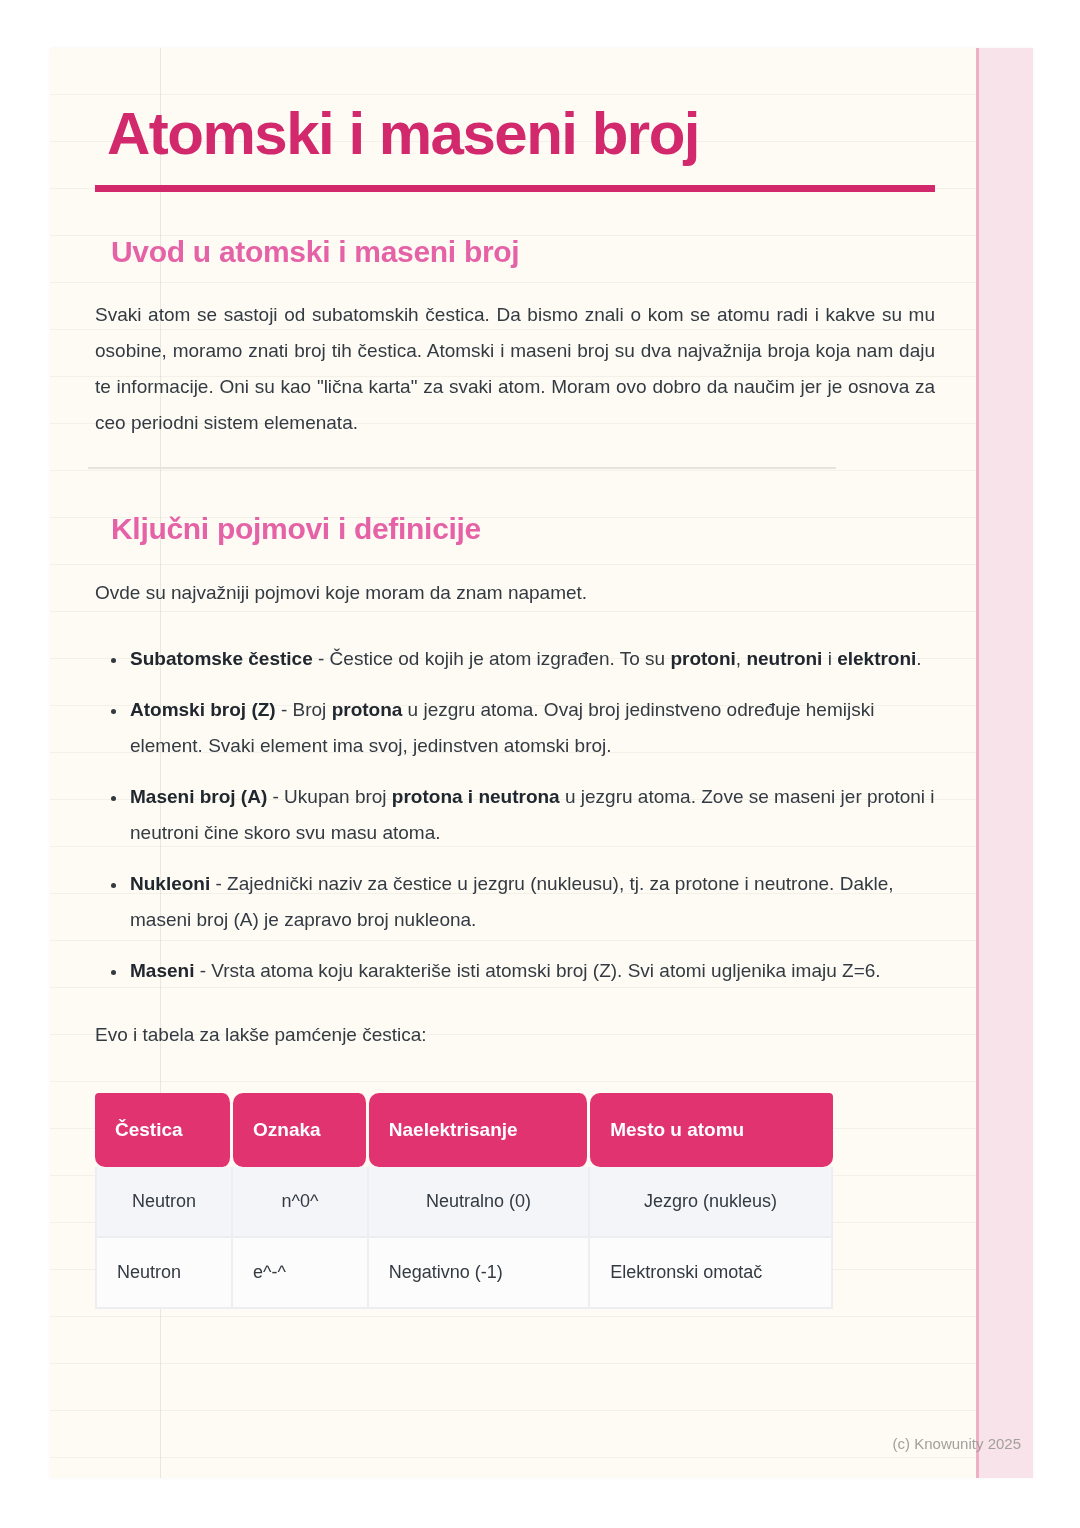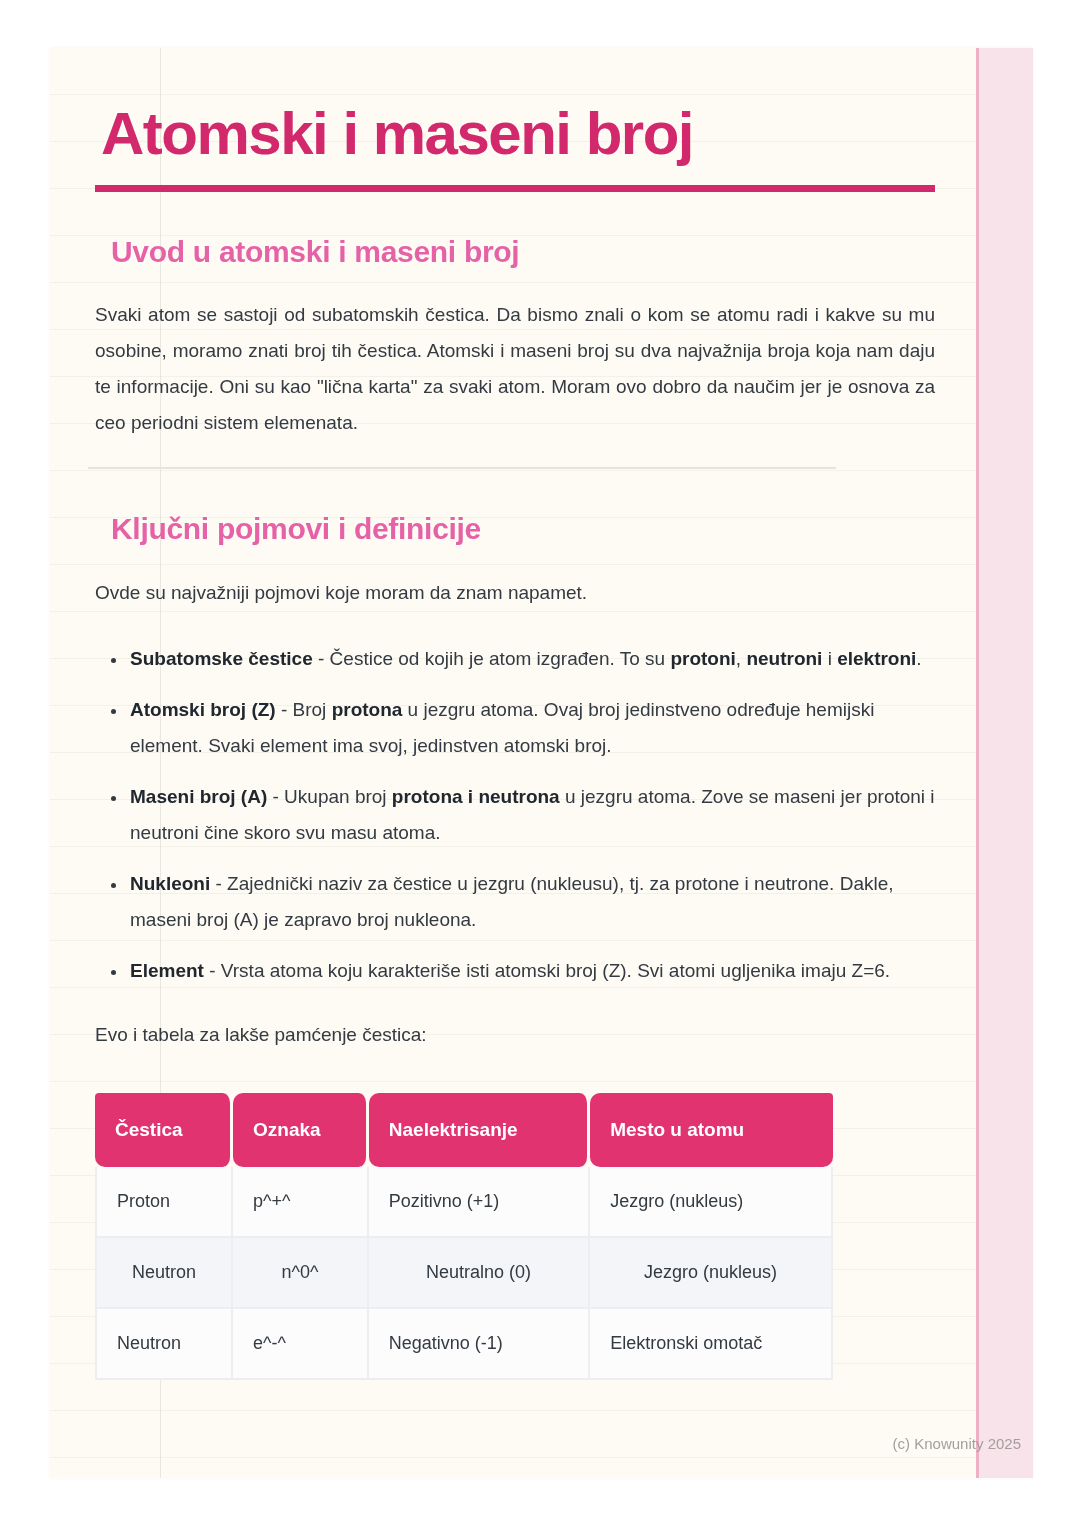"Atomski i maseni broj" .doc-title { margin: 54px 0 0 6px -> 54px 0 0 12px }
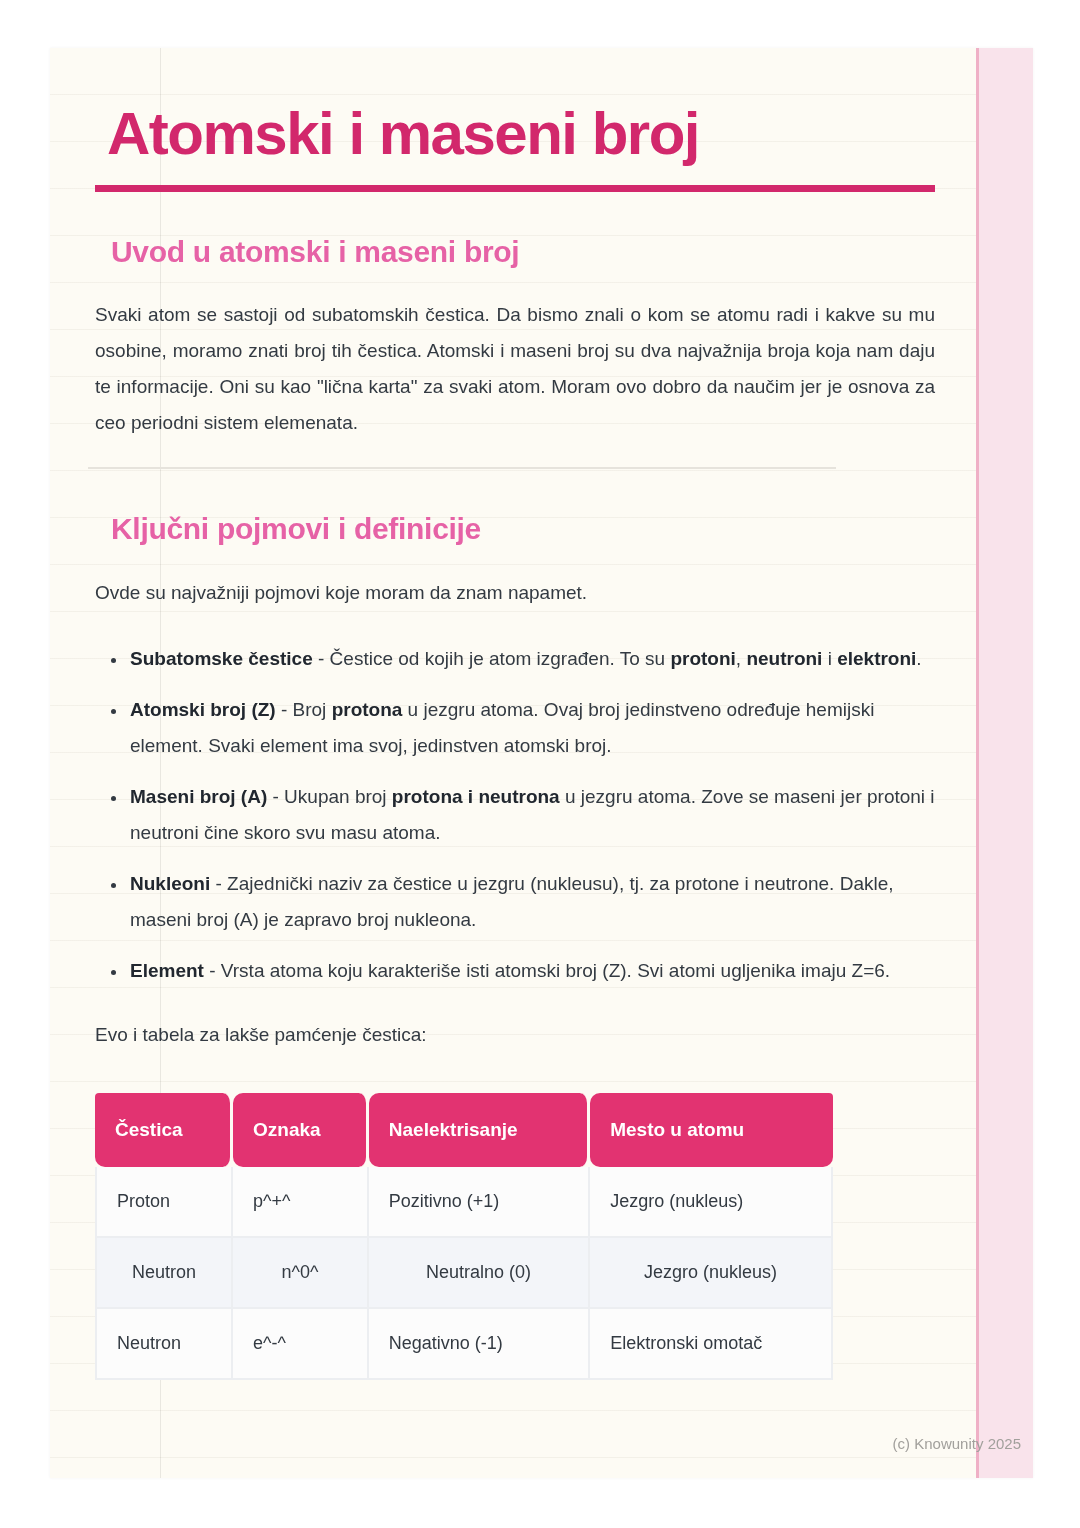"Element" strong { text: Element -> Maseni }
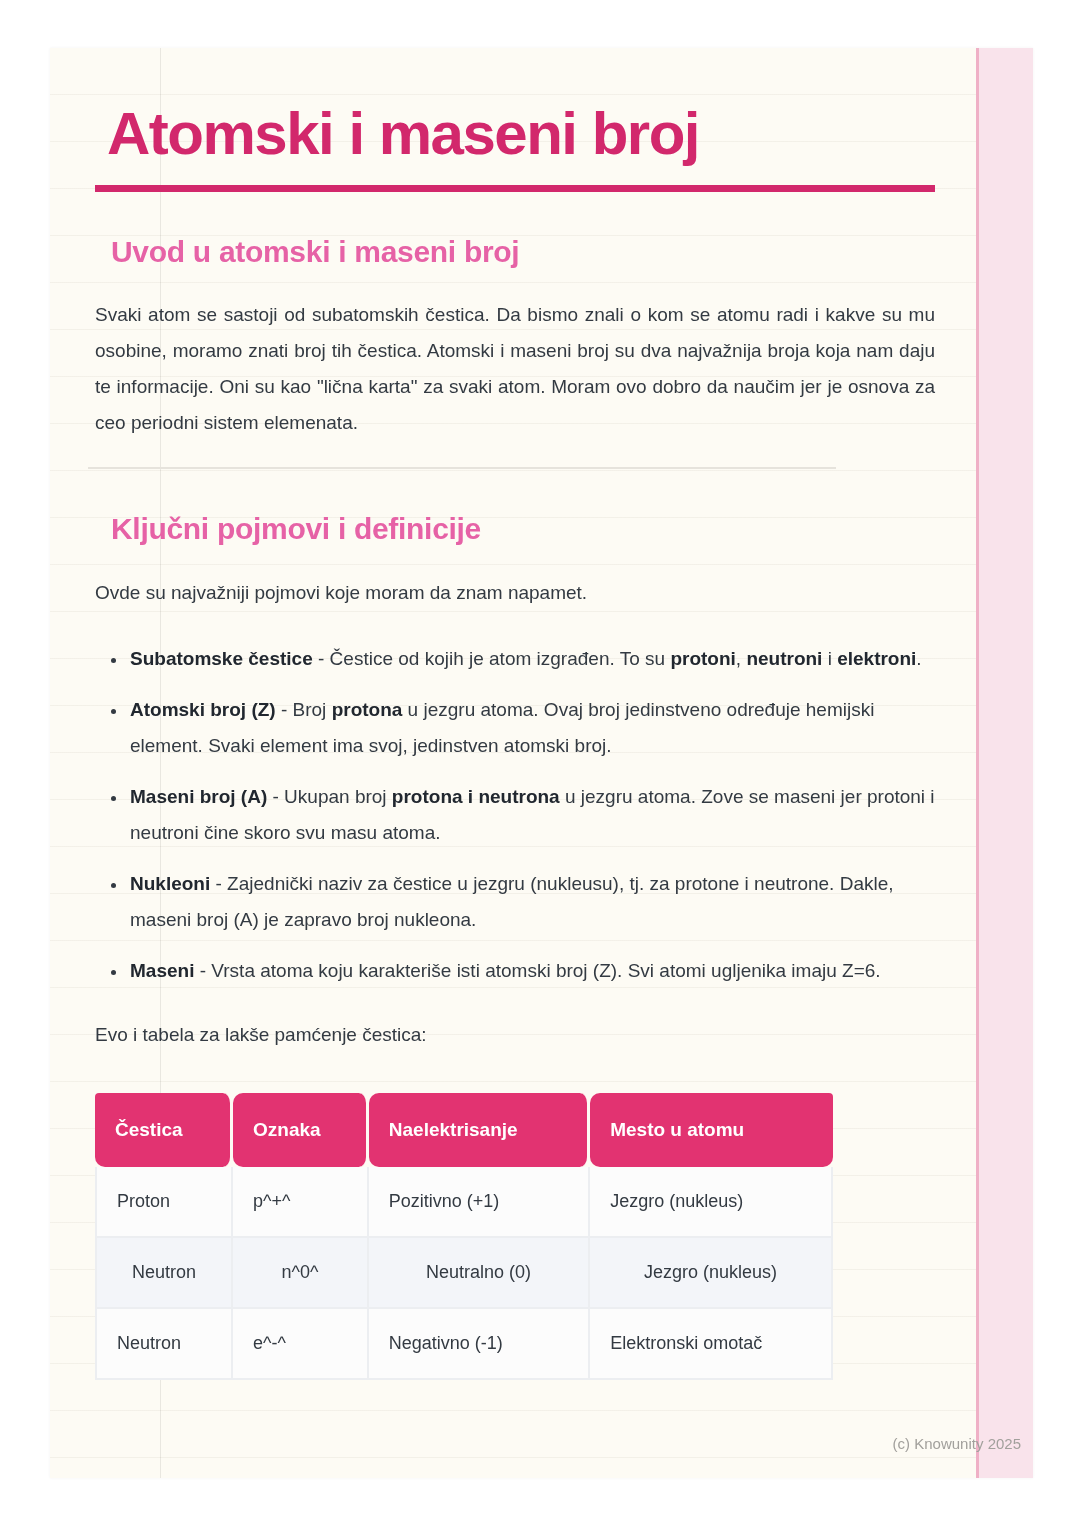"Proton" tr { html: <tr> <td>Proton</td> <td>p^+^</td> <td>Pozitivno (+1)</td> <td>Jezgro (nukleus)</td> </tr> -> none }
